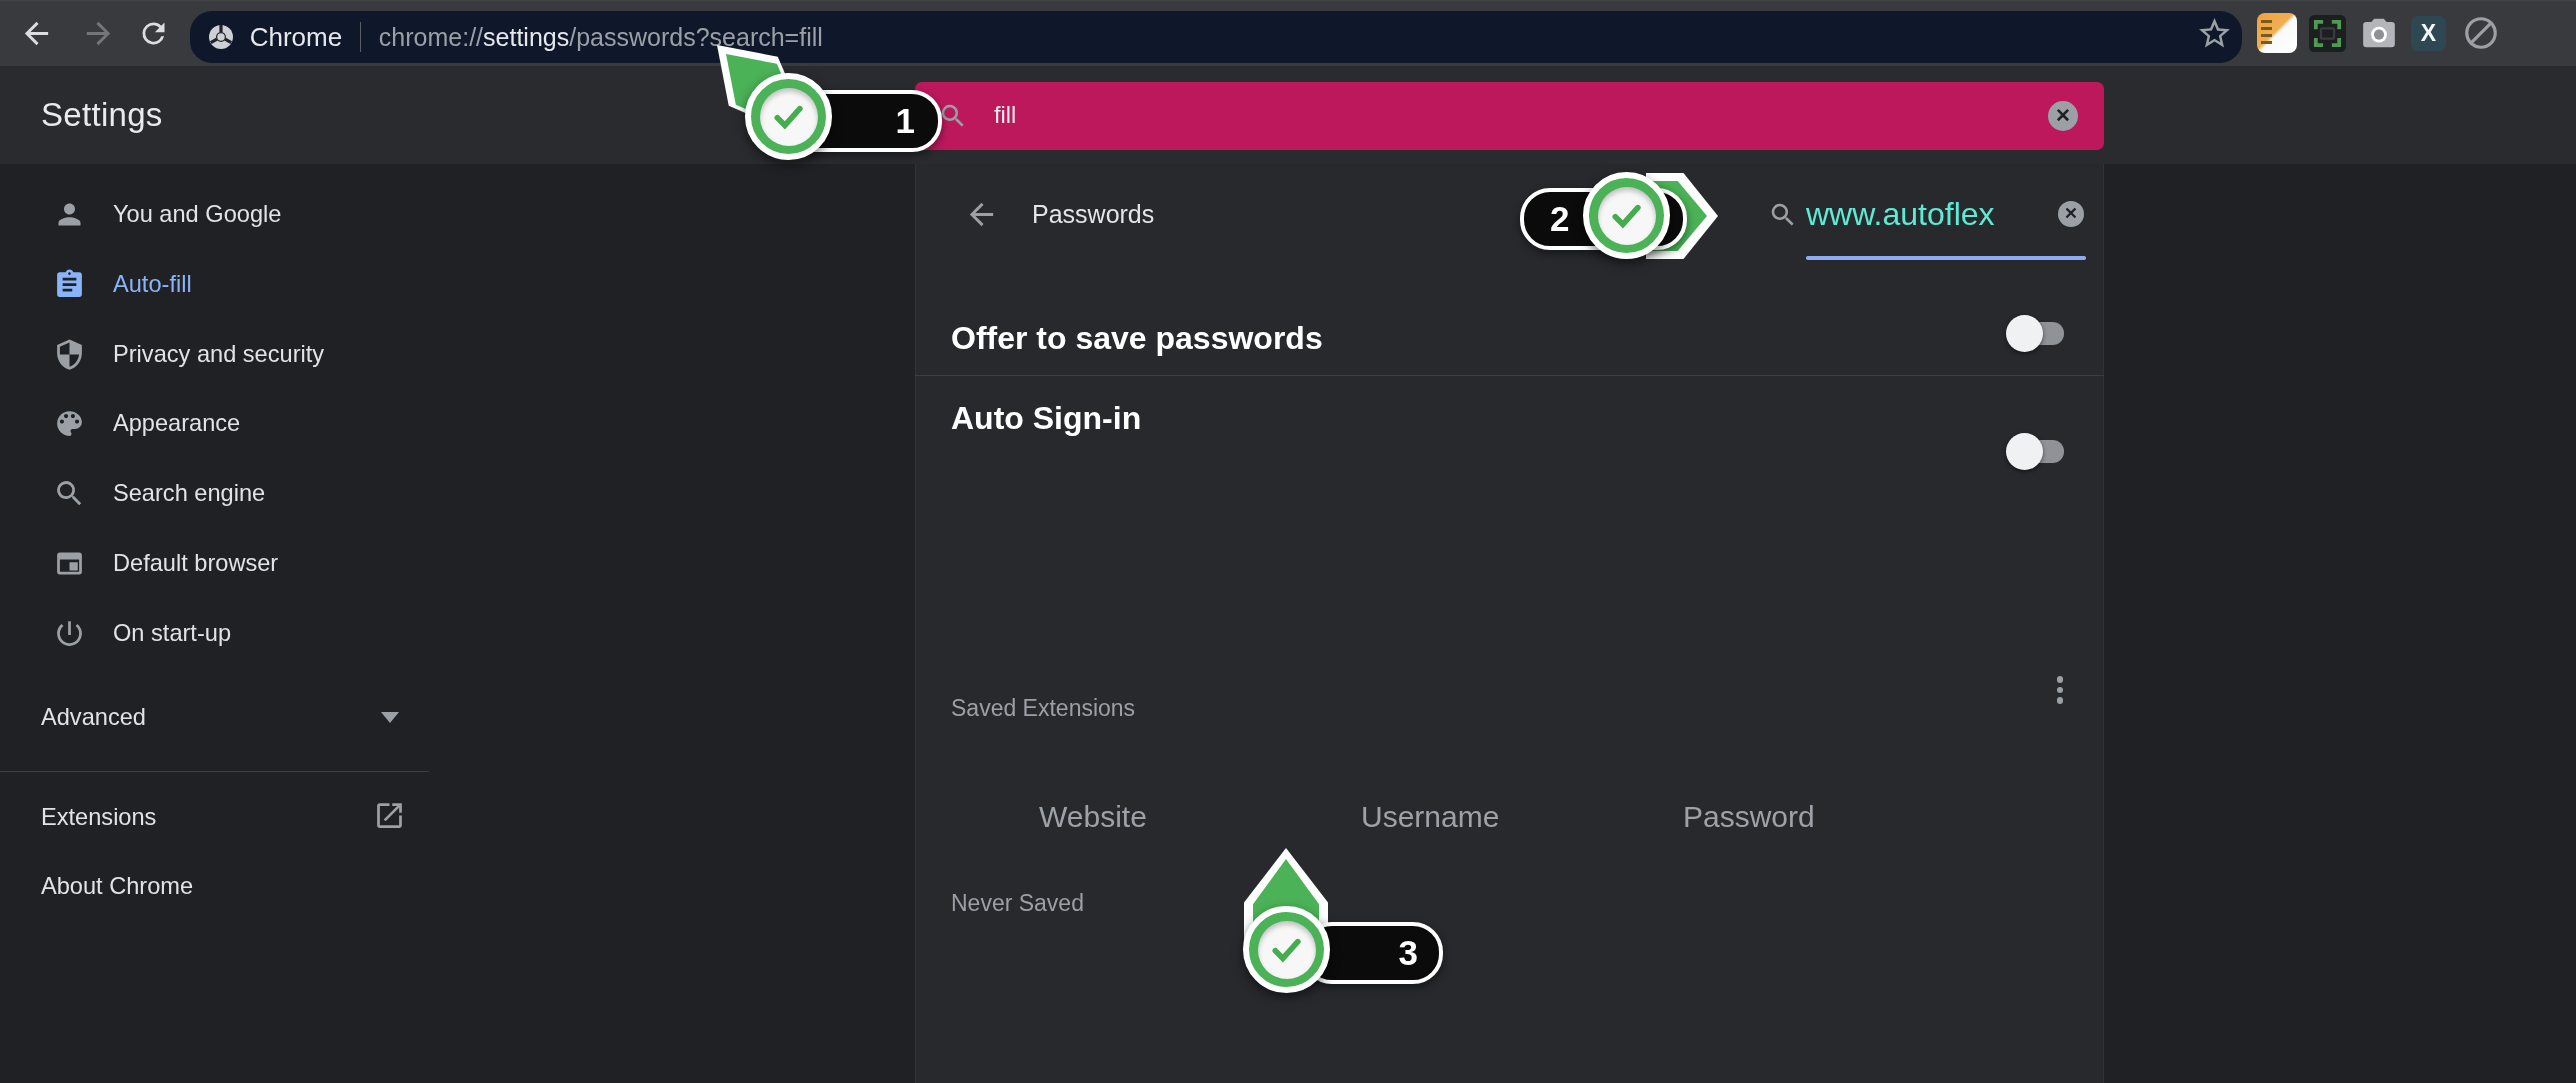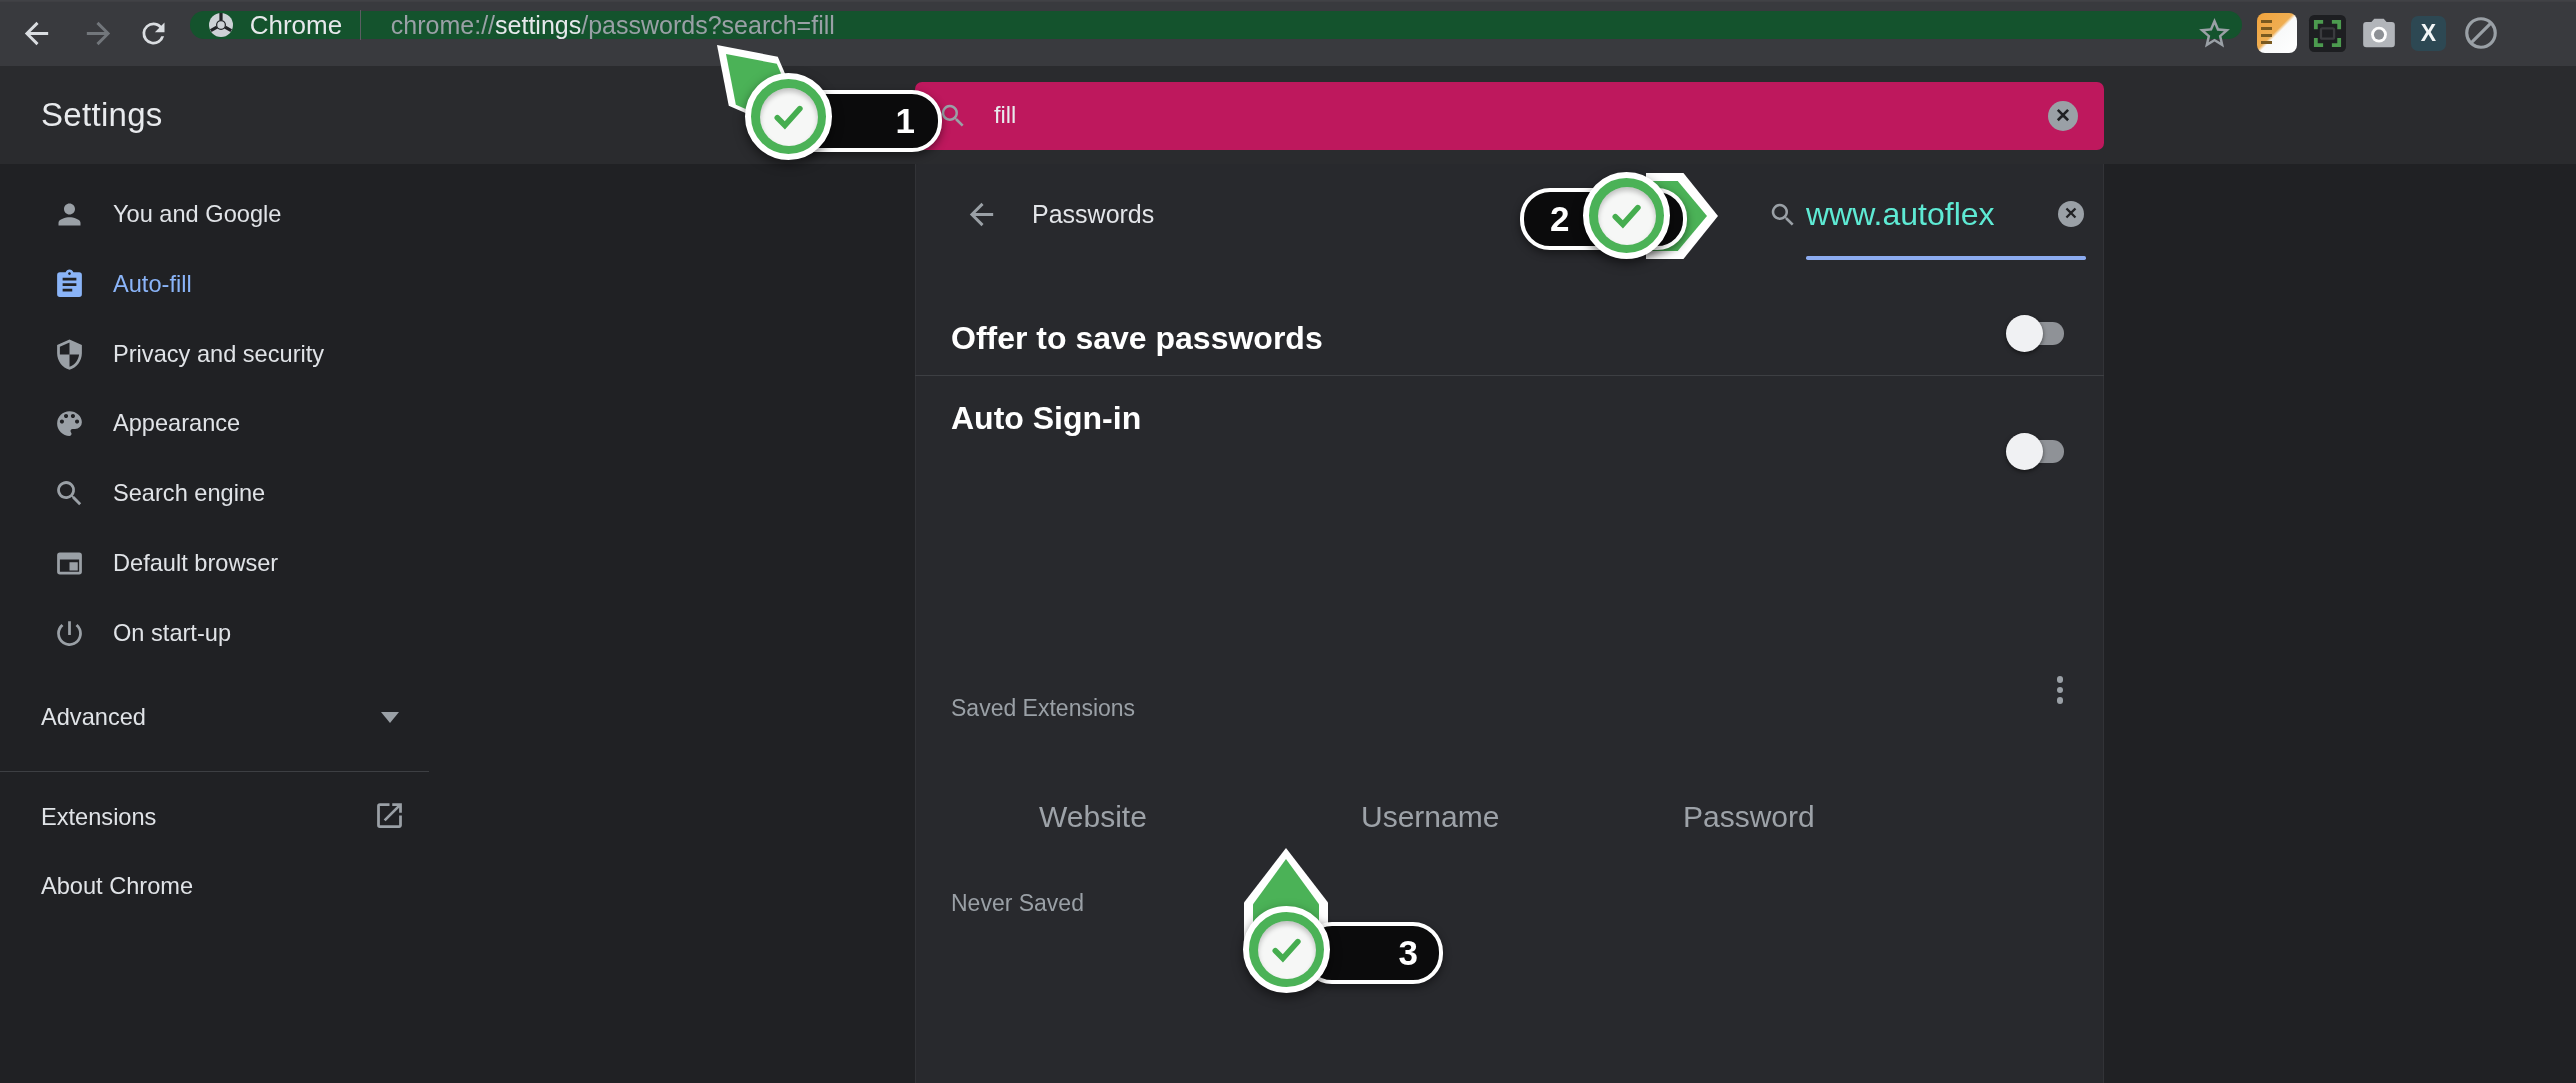"Chrome" .omnibox { background: #14532d -> #0f172a; height: 28px -> 52px }
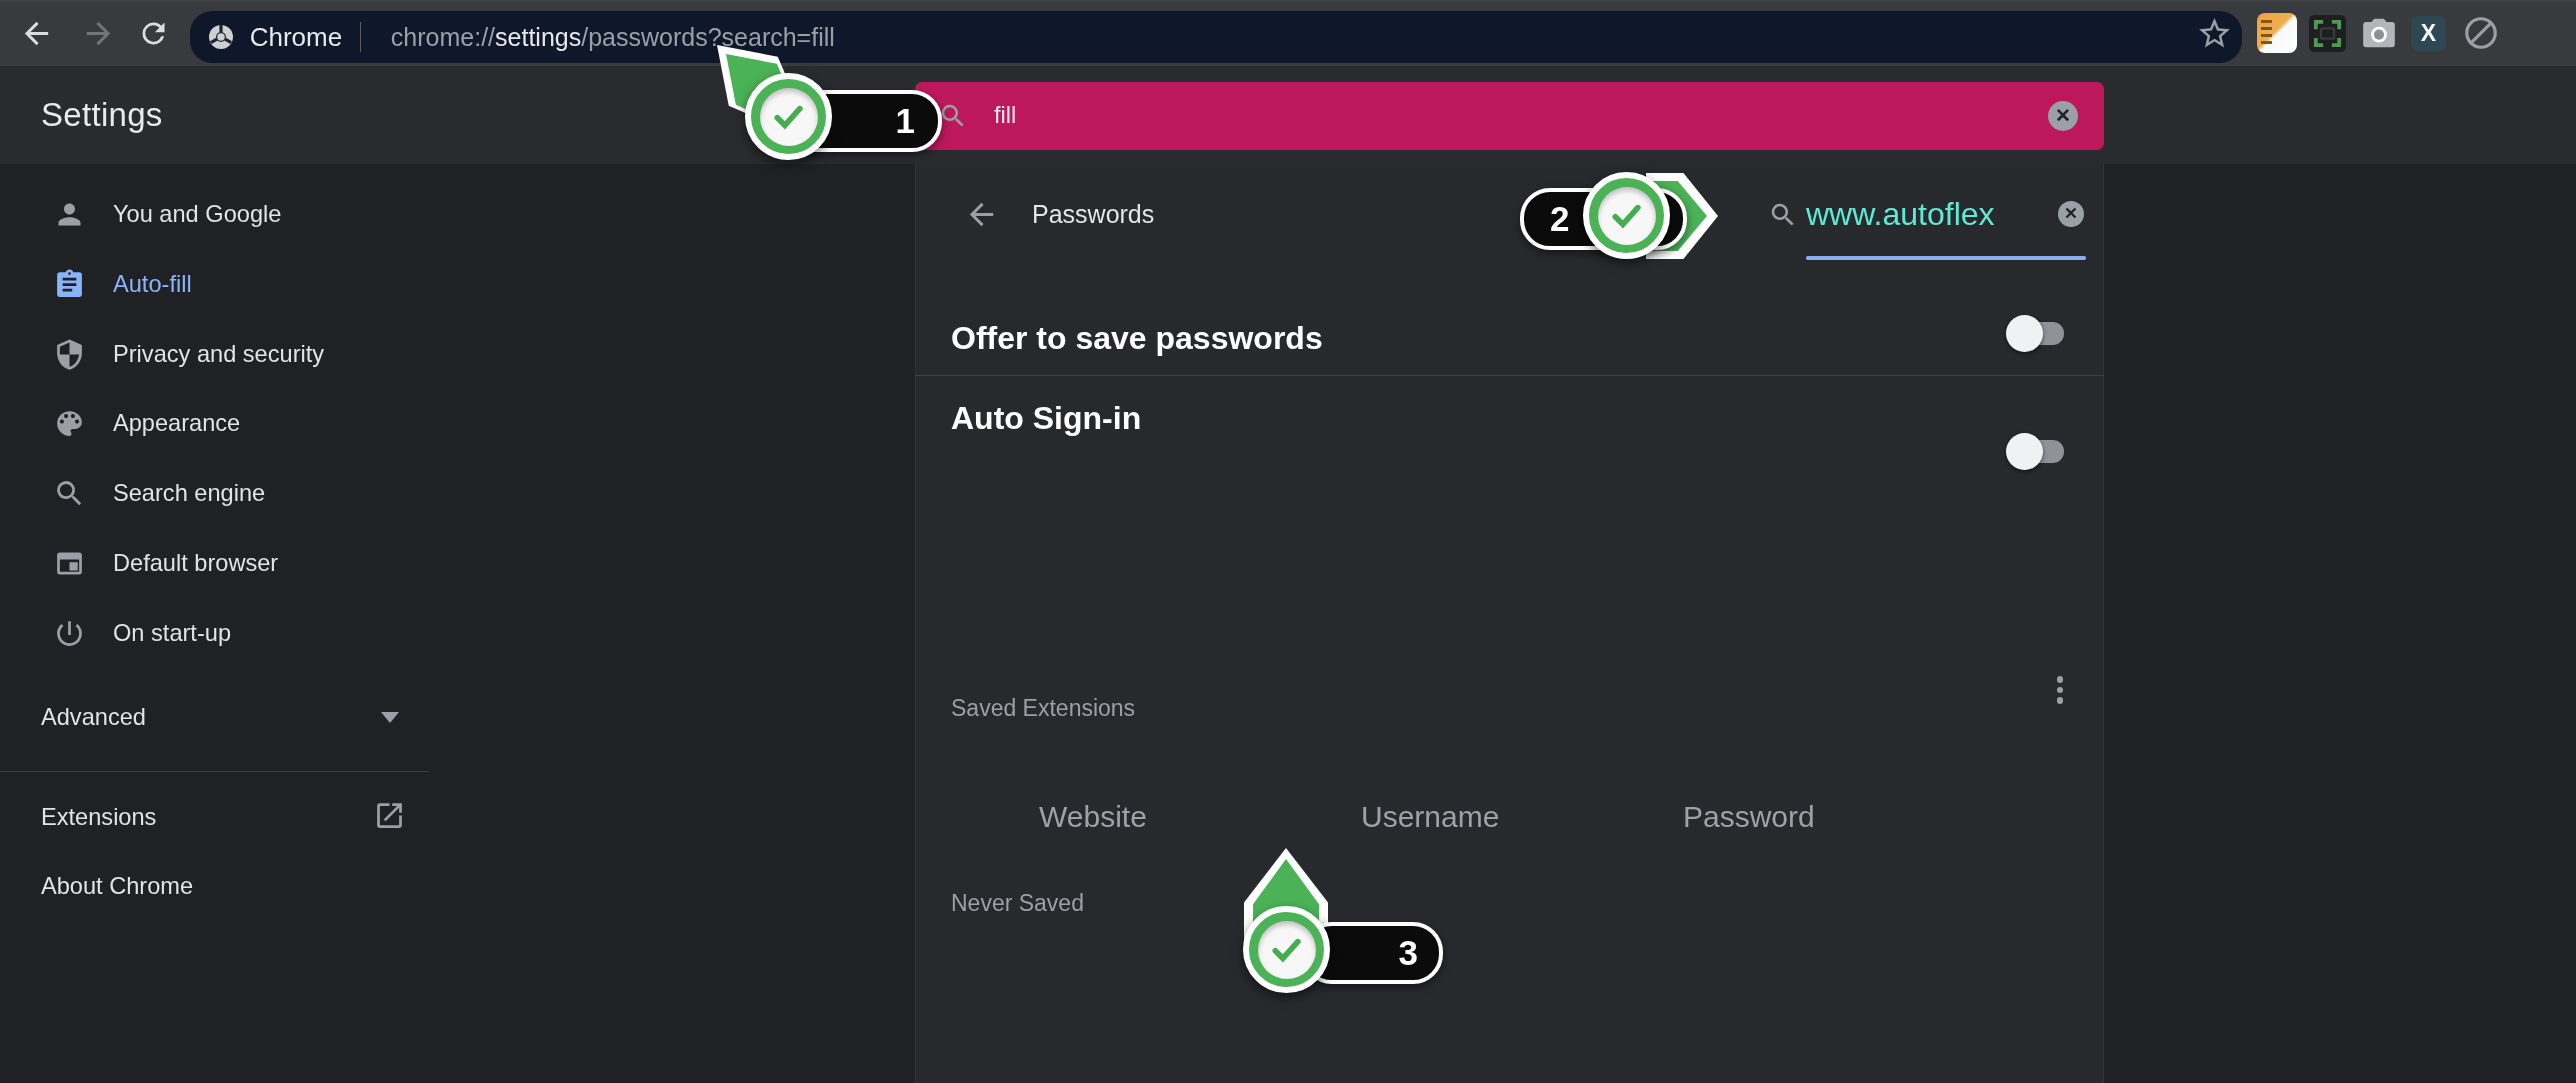"chrome://settings/passwords?search=fill" .omni-url { margin-left: 12px -> none }
